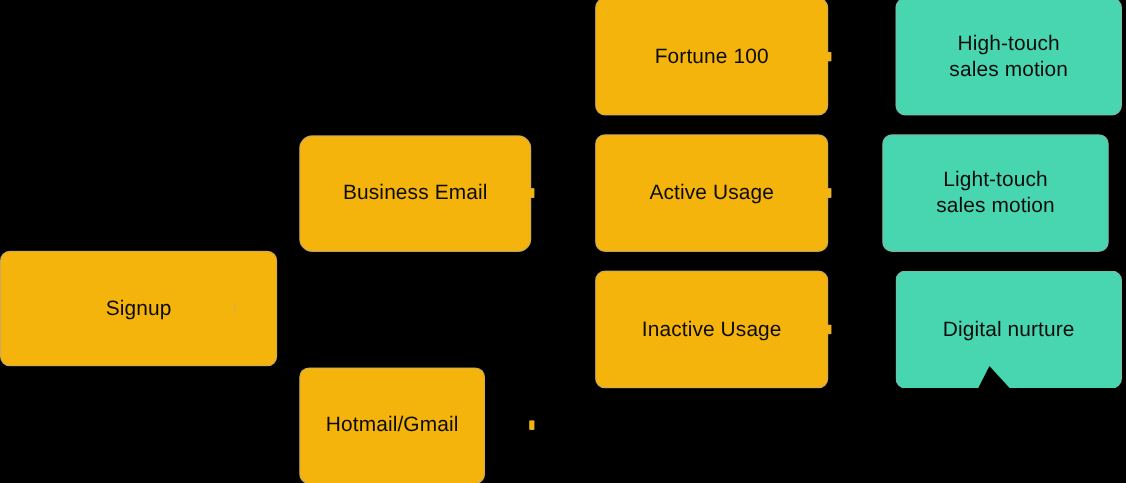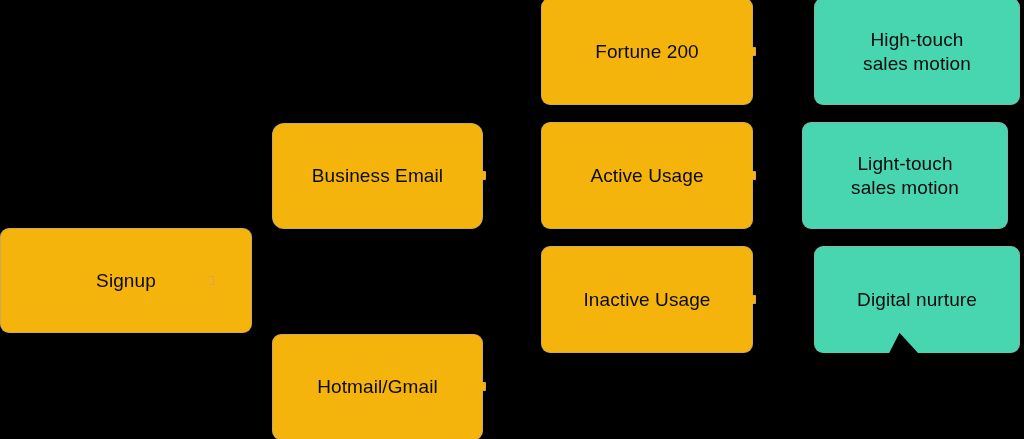"Fortune 200" span.label { text: 200 -> 100 }
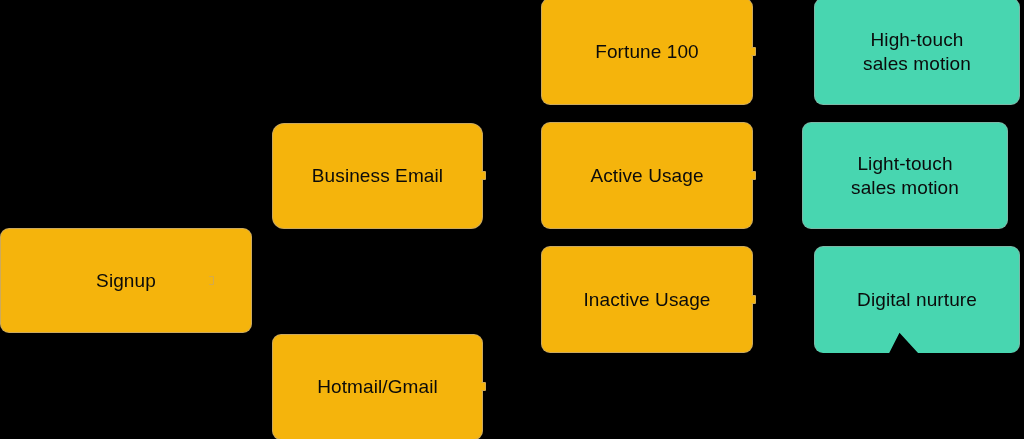"Hotmail/Gmail" div.node { width: 211px -> 169px }
